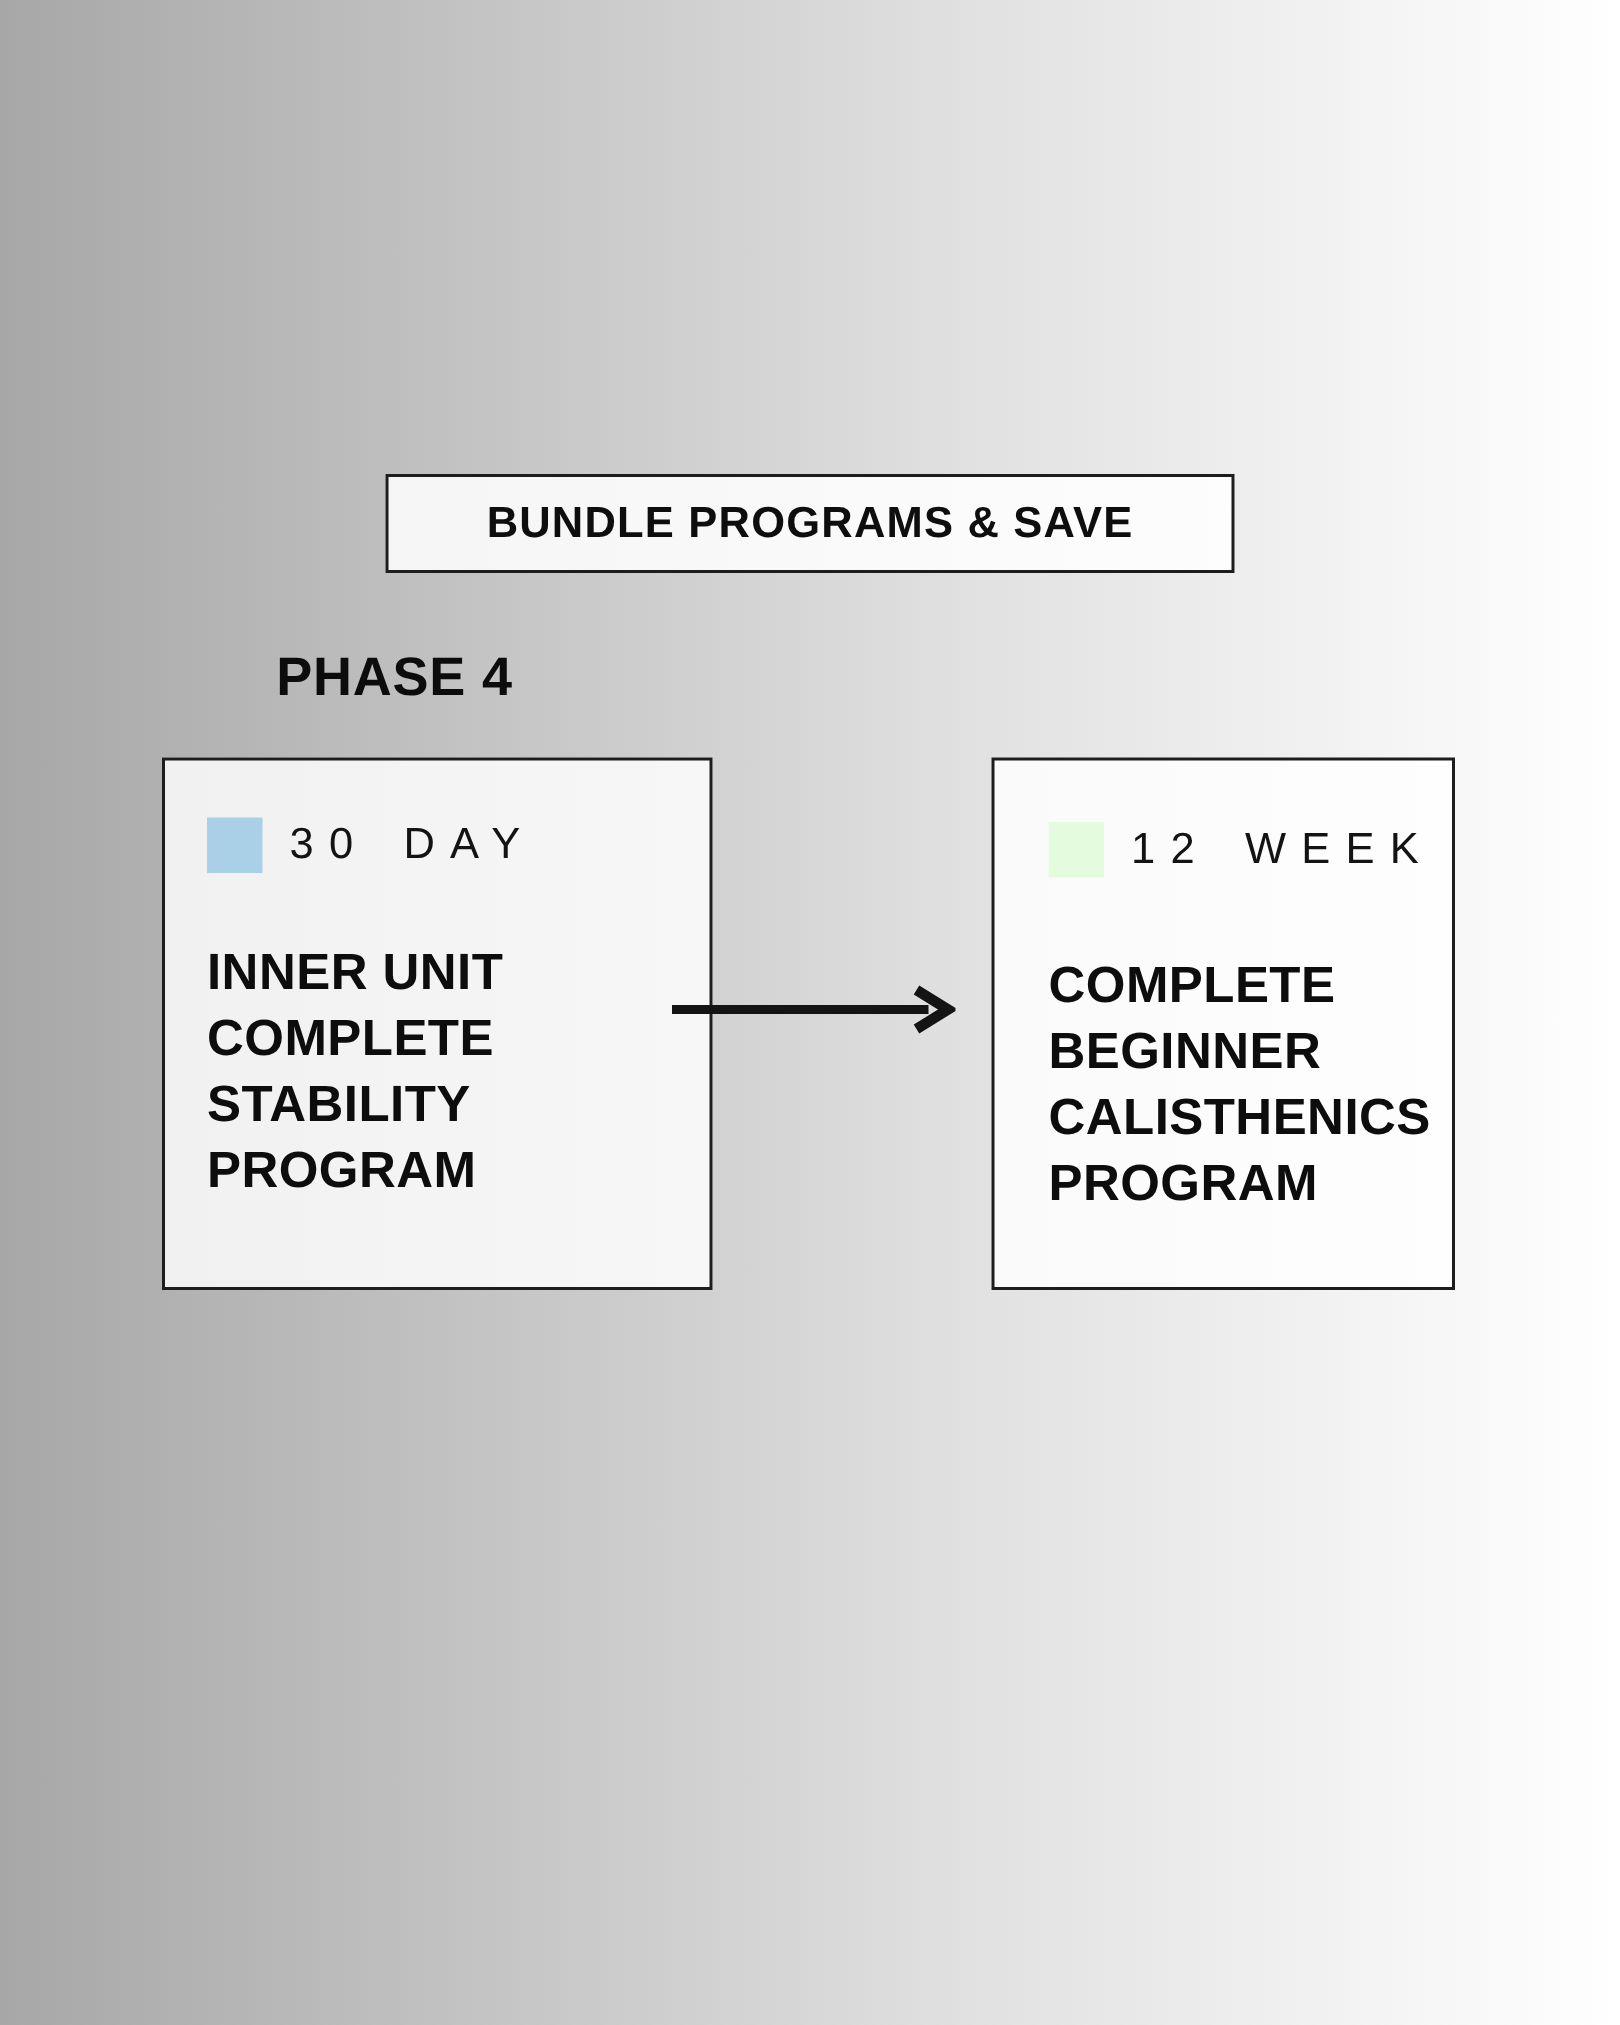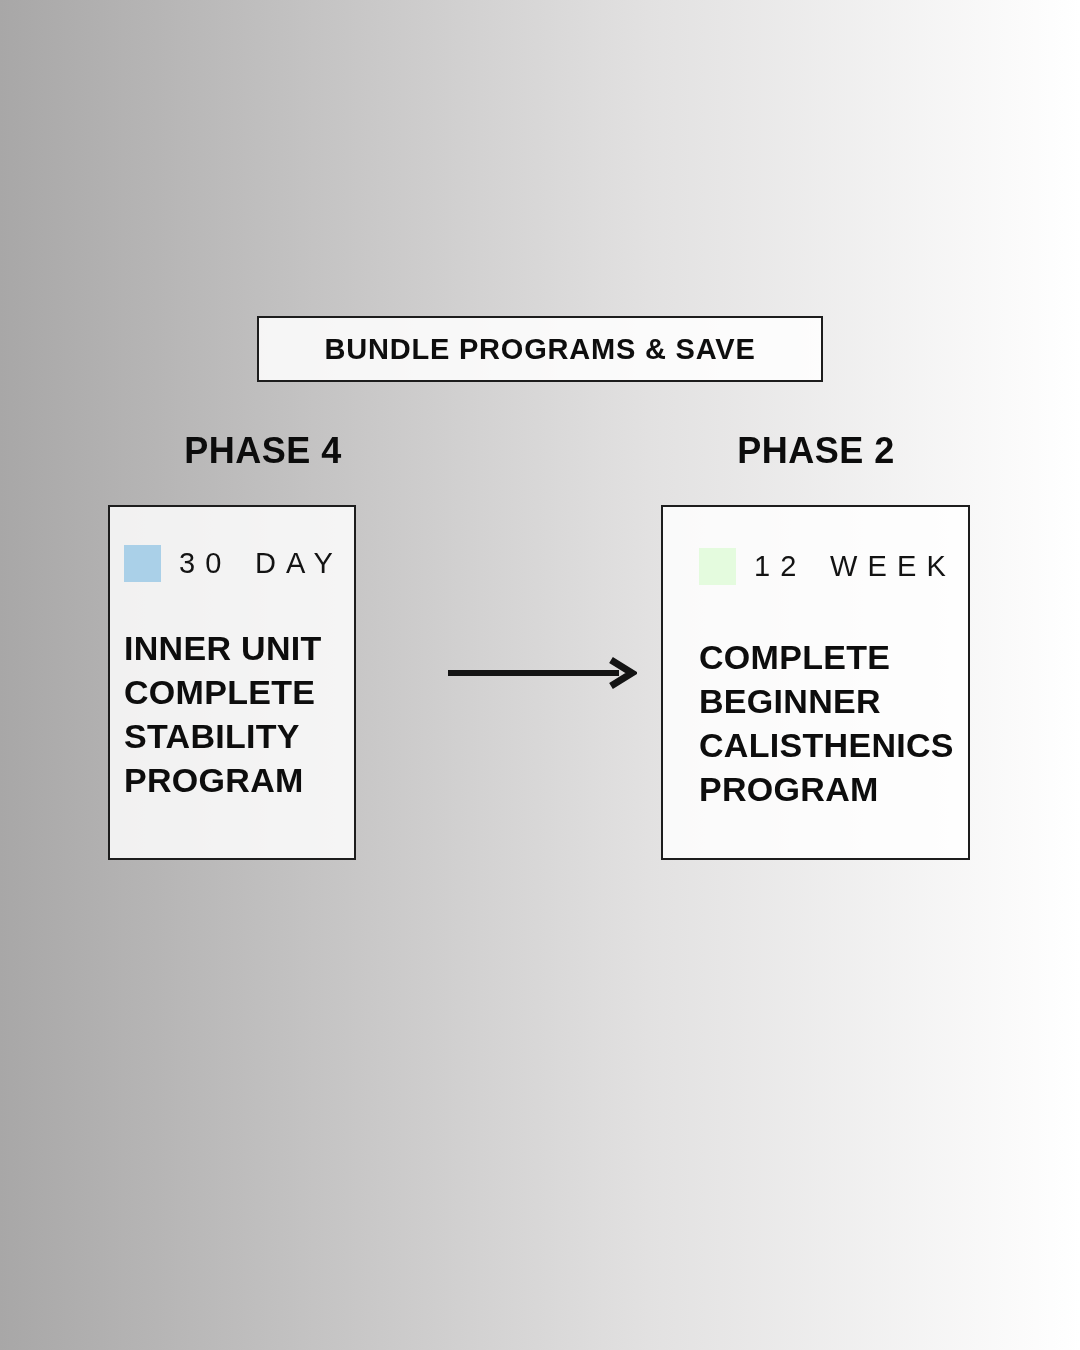"PHASE 2" div.phase-heading { html: <div>PHASE 2</div> -> none }
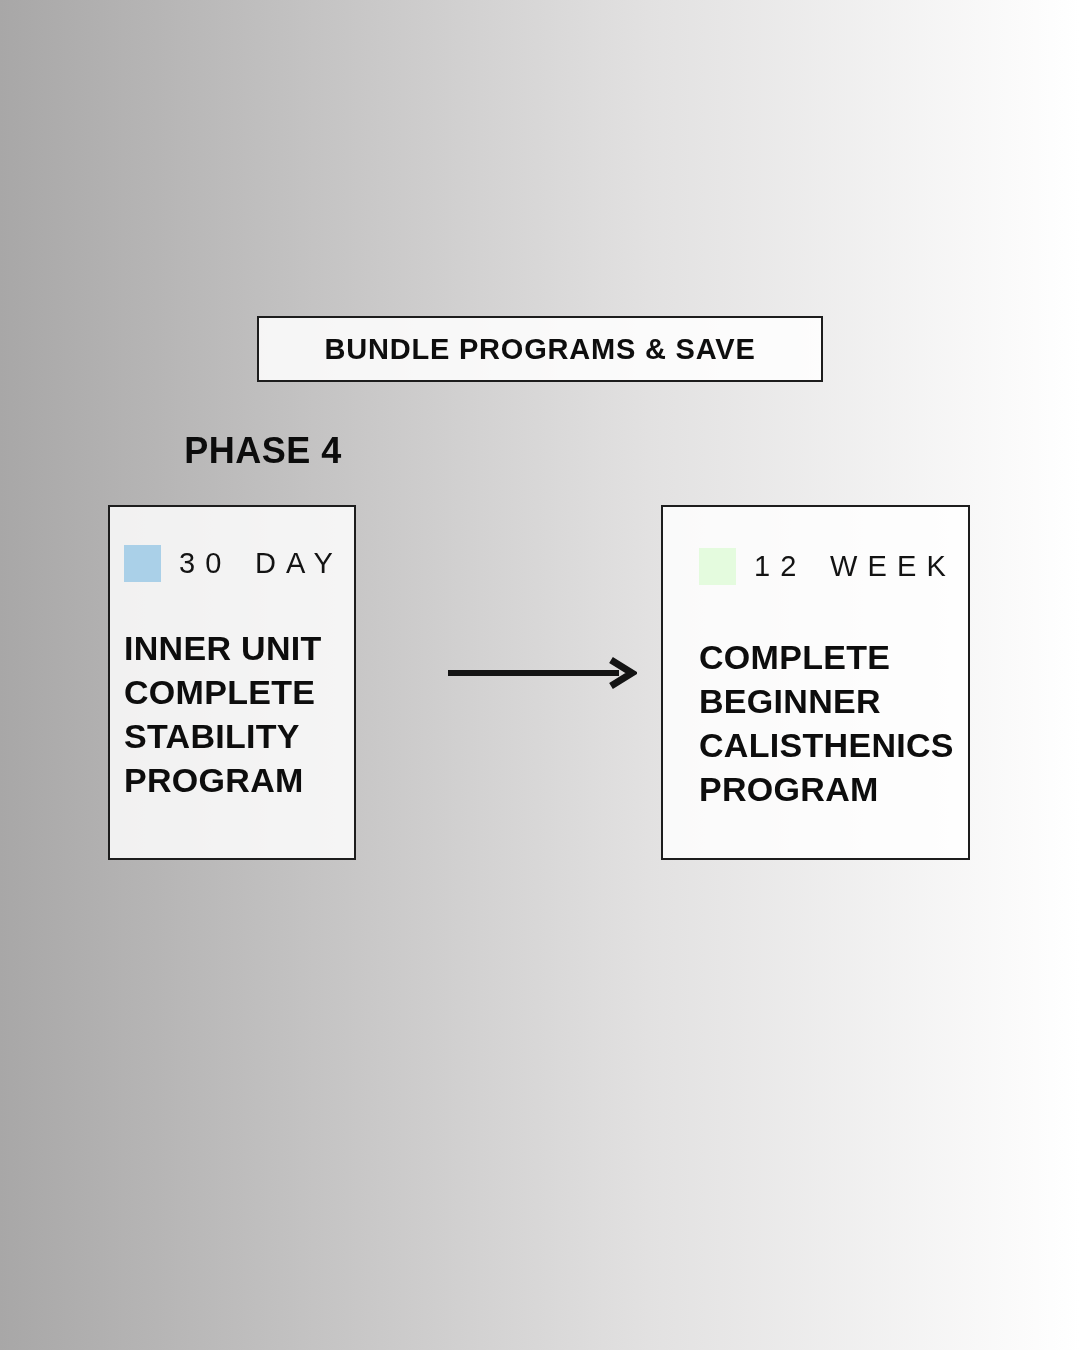"30 DAY" .phase-card.p1 { padding: 38px 24px 0 14px -> 38px 24px 0 28px; width: 248px -> 367px }
